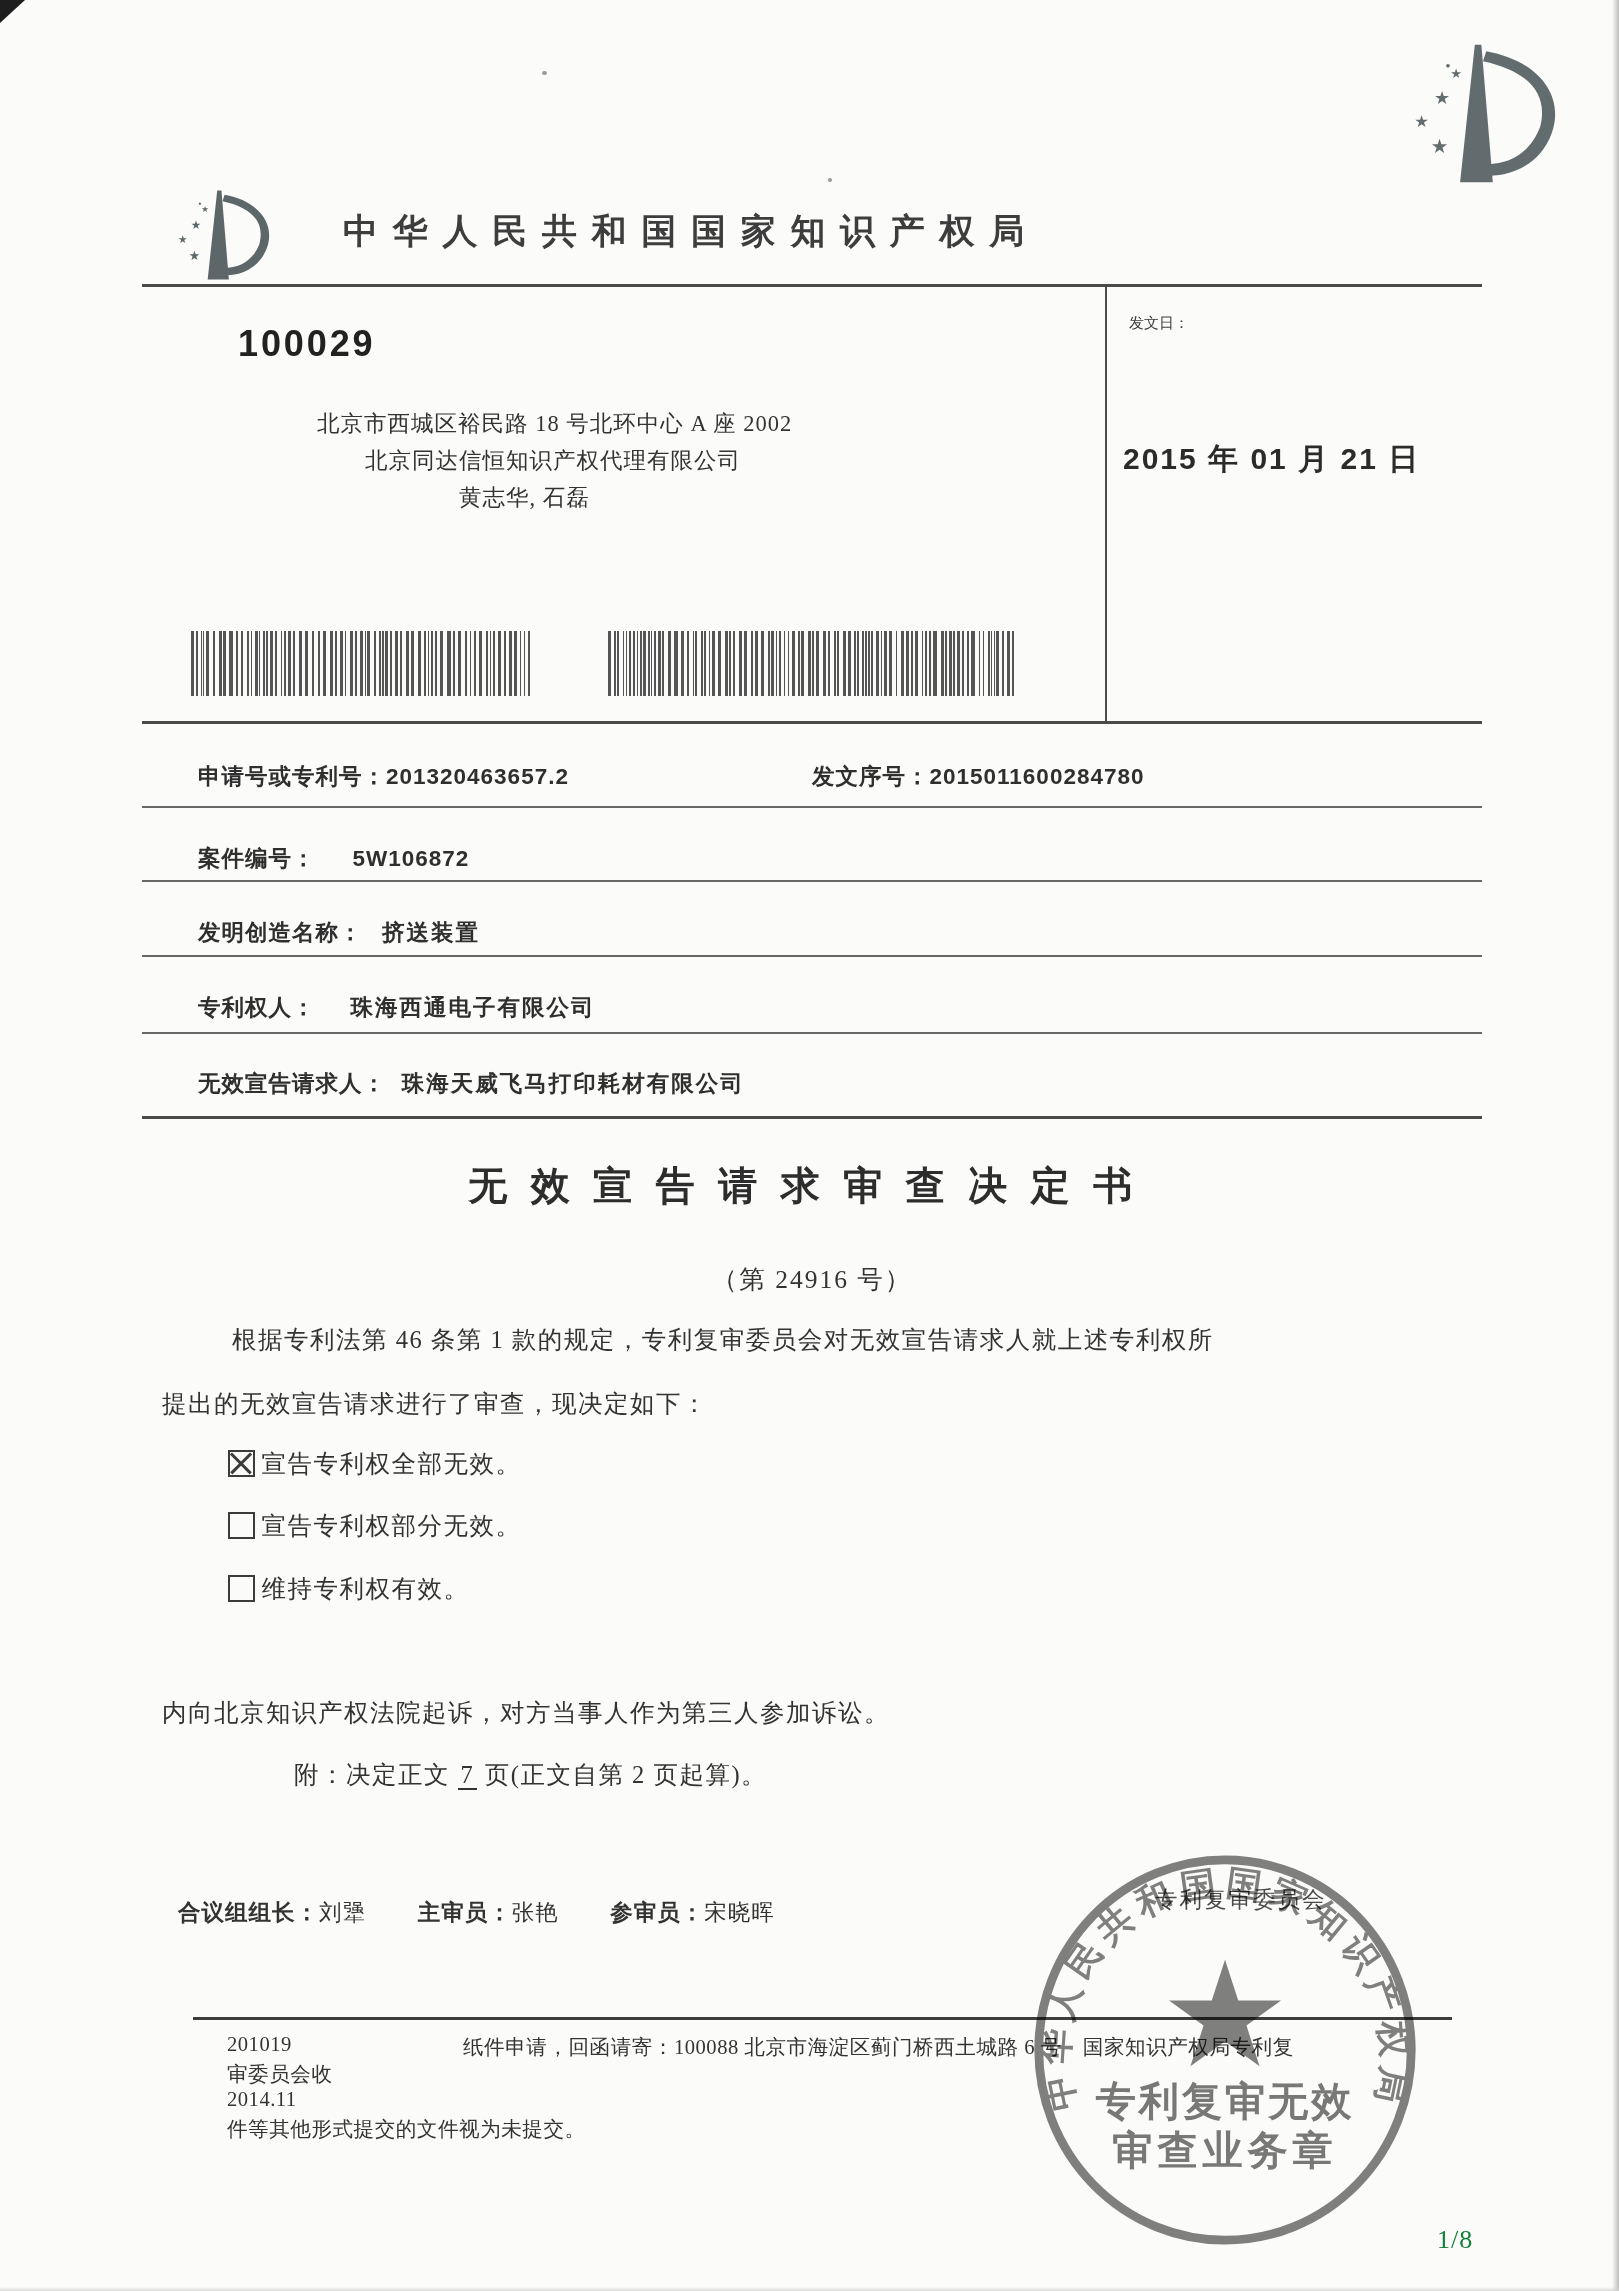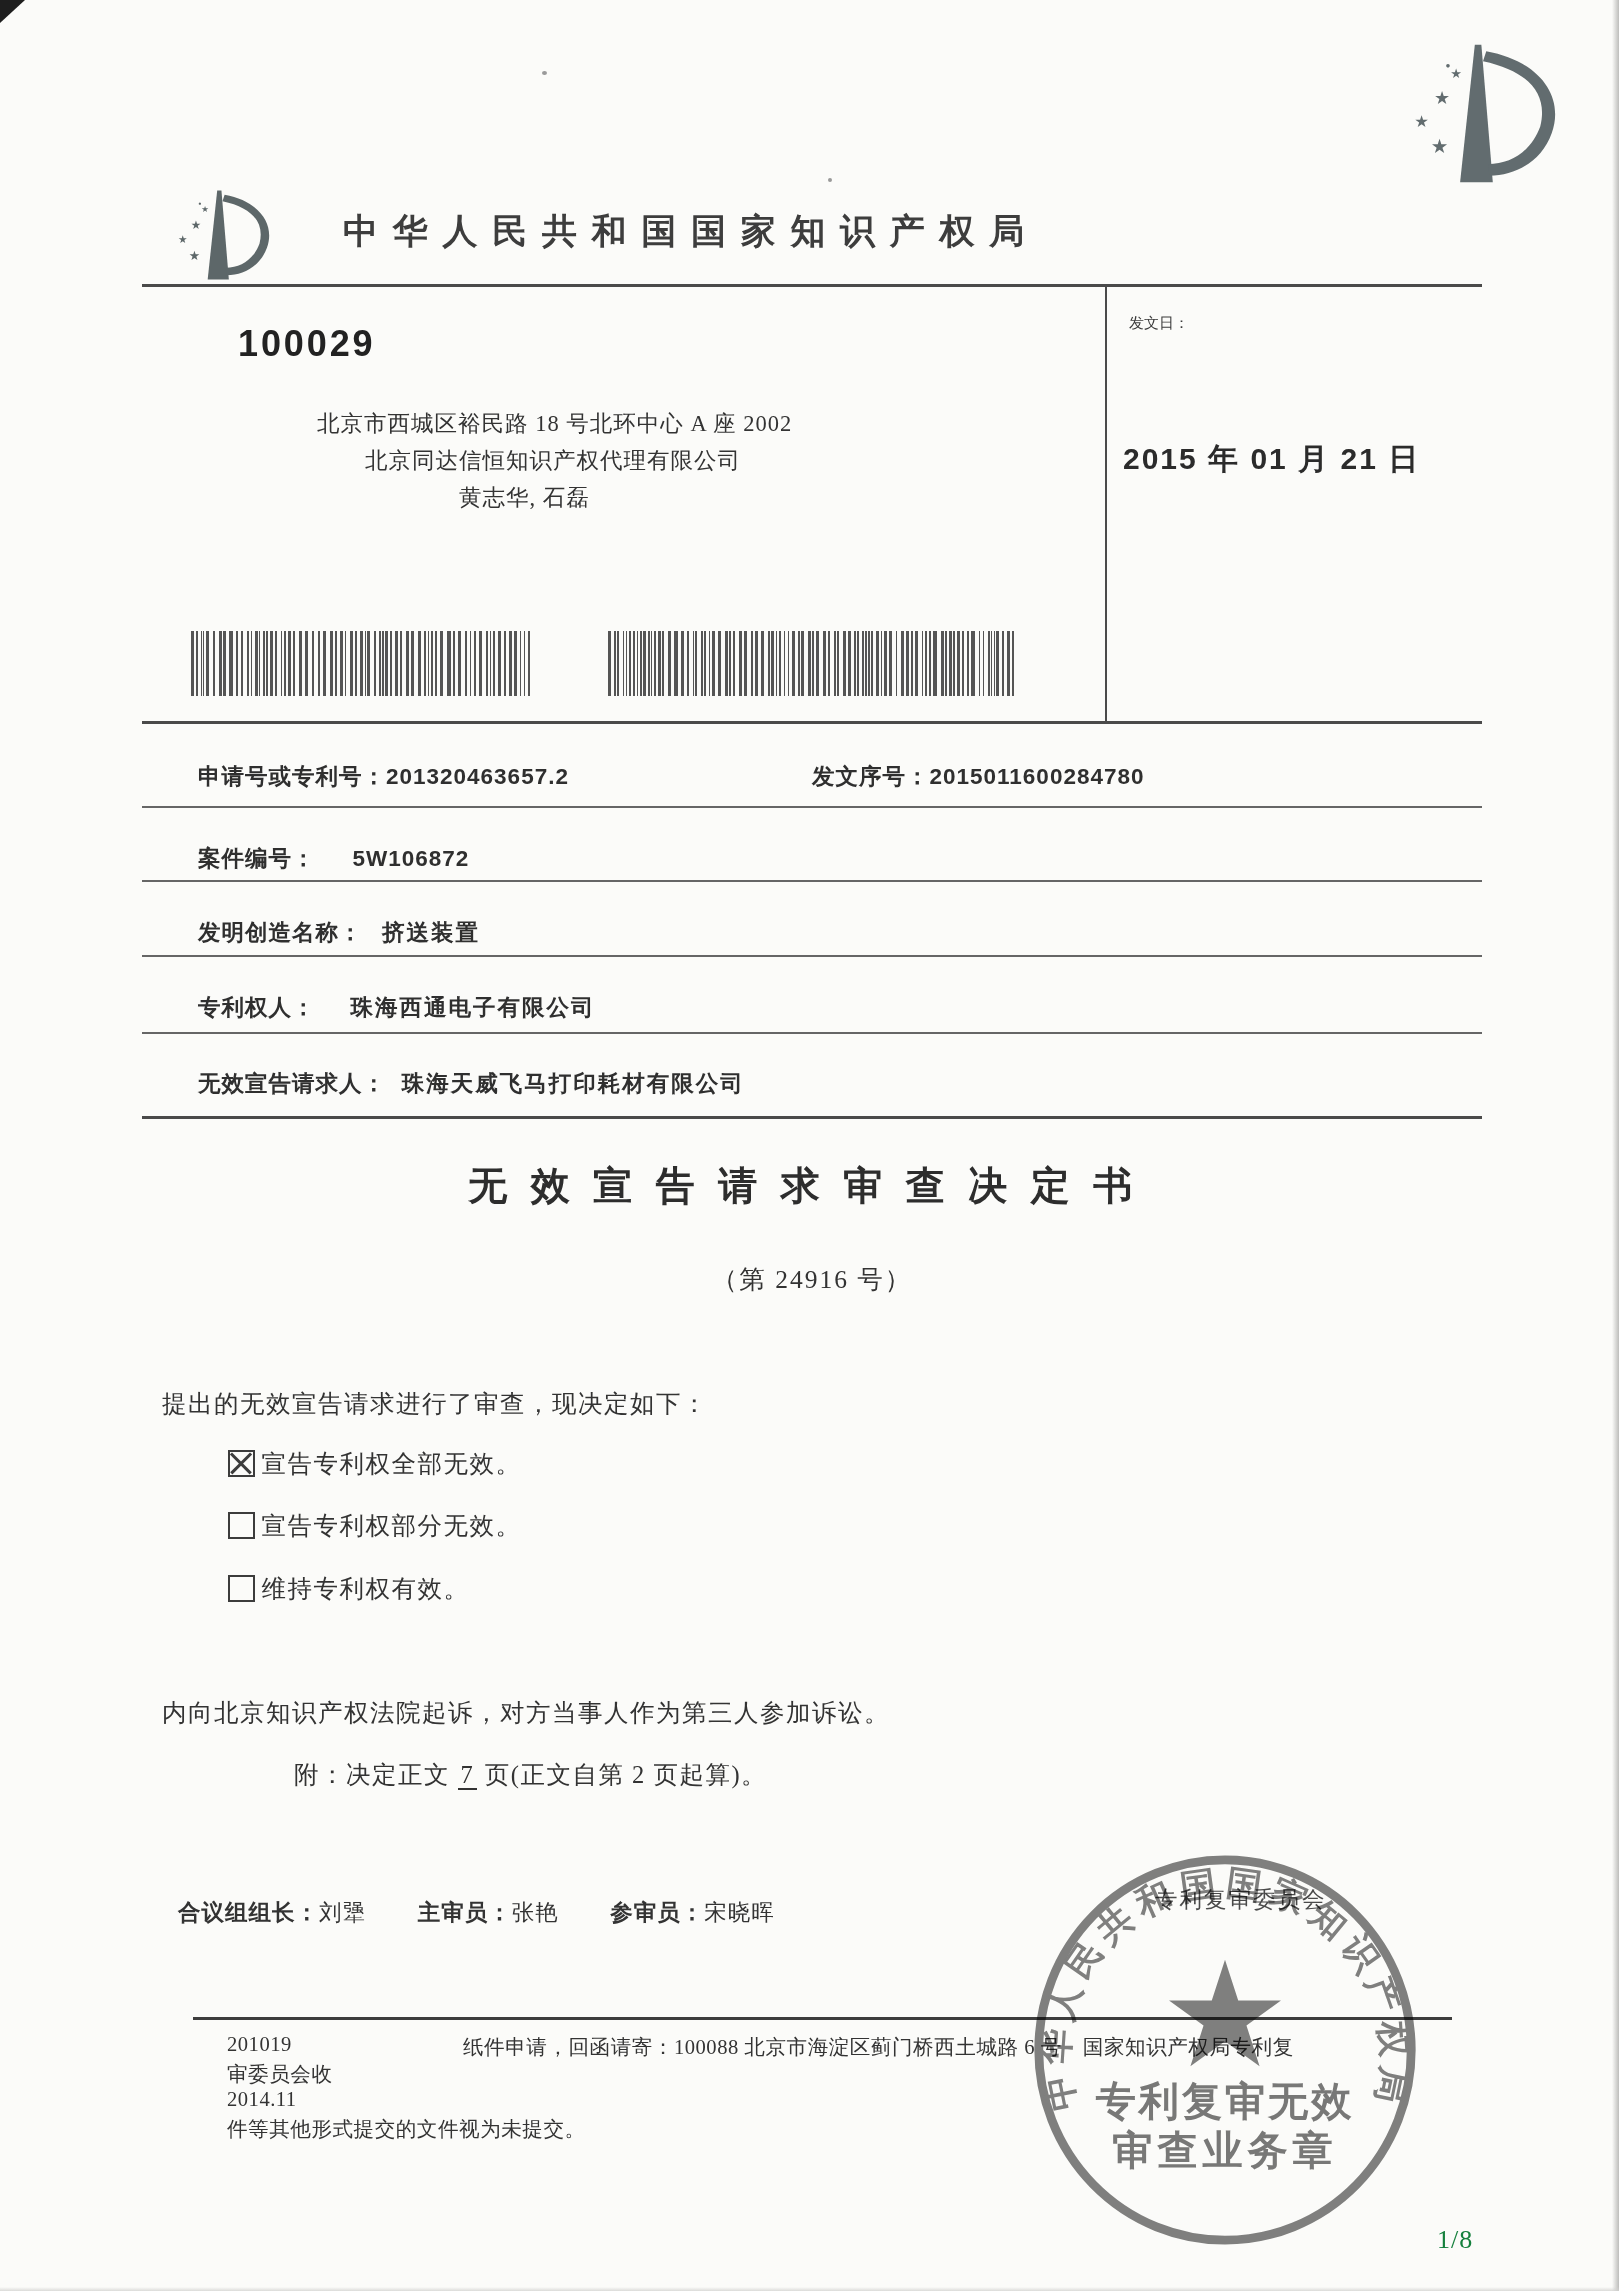"根据专利法第 46 条第 1" div.bline { html: none -> <div>根据专利法第 46 条第 1 款的规定，专利复审委员会对无效宣告请求人就上述专利权所</div> }
